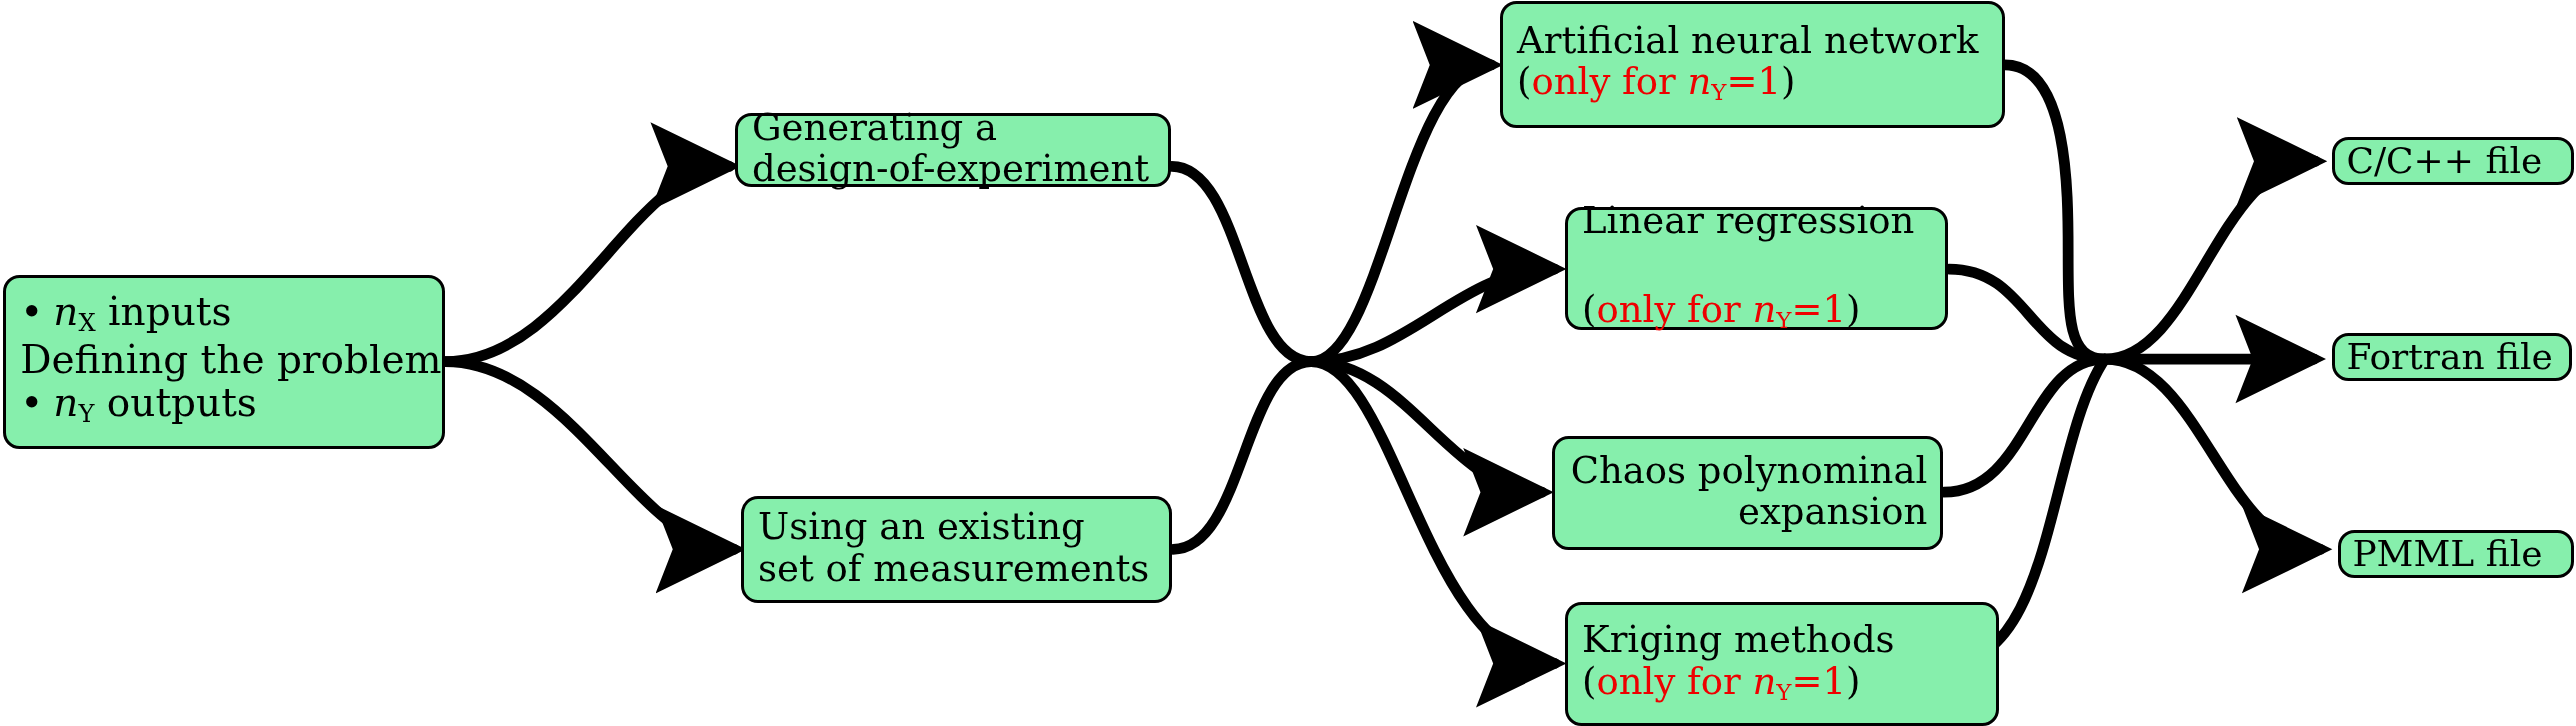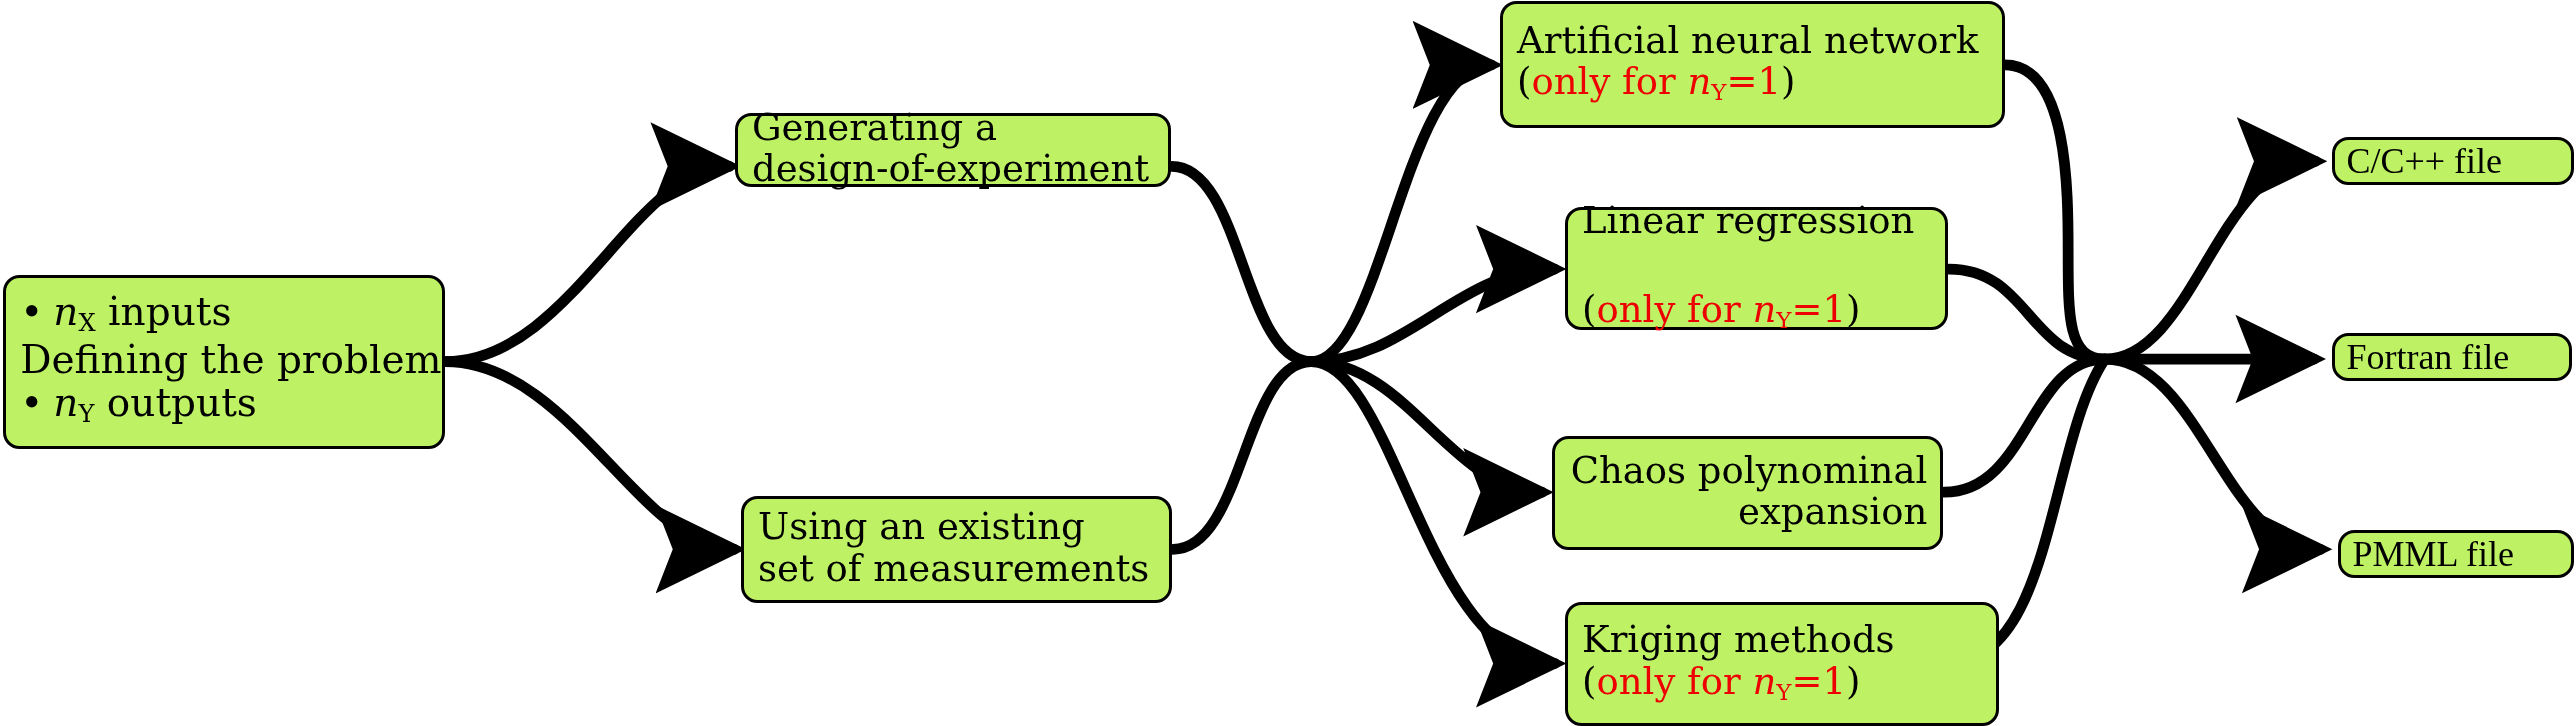"Artificial neural network" .node { background: #bef264 -> #86efac }
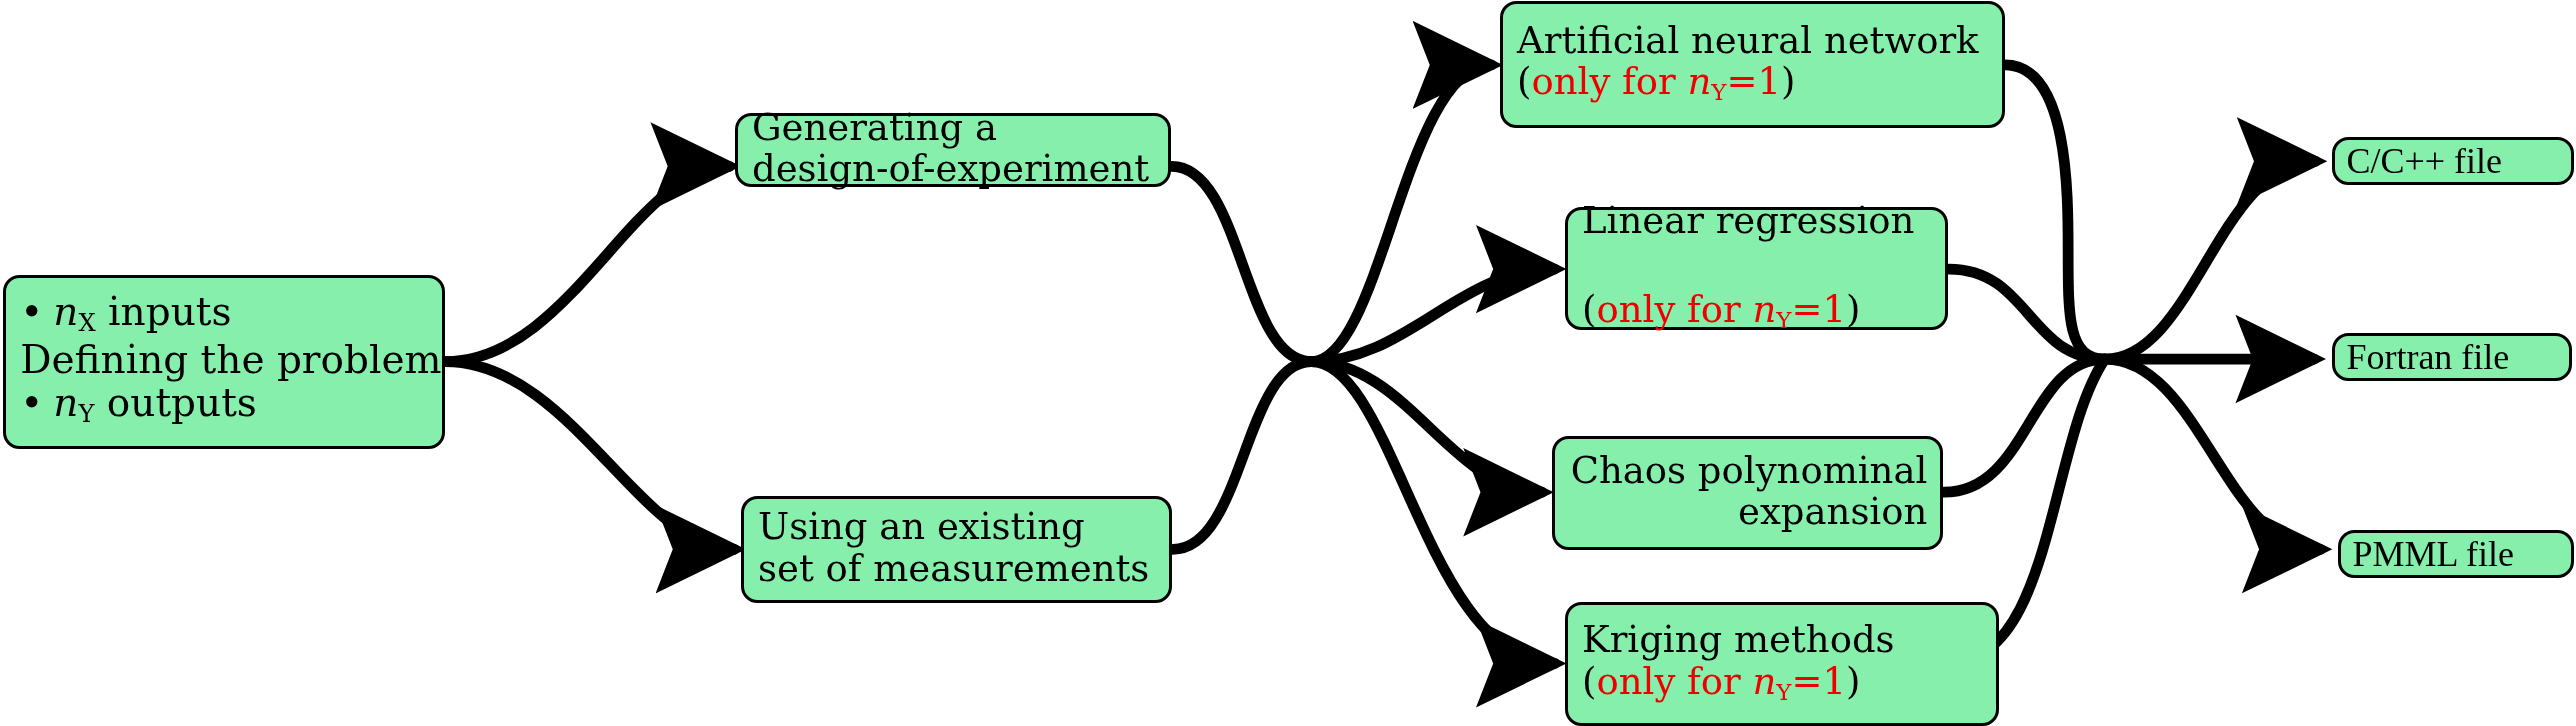"C/C++ file" #n-cfile .line, #n-fortran .line, #n-pmml .line { font-family: Liberation Serif, serif -> none }
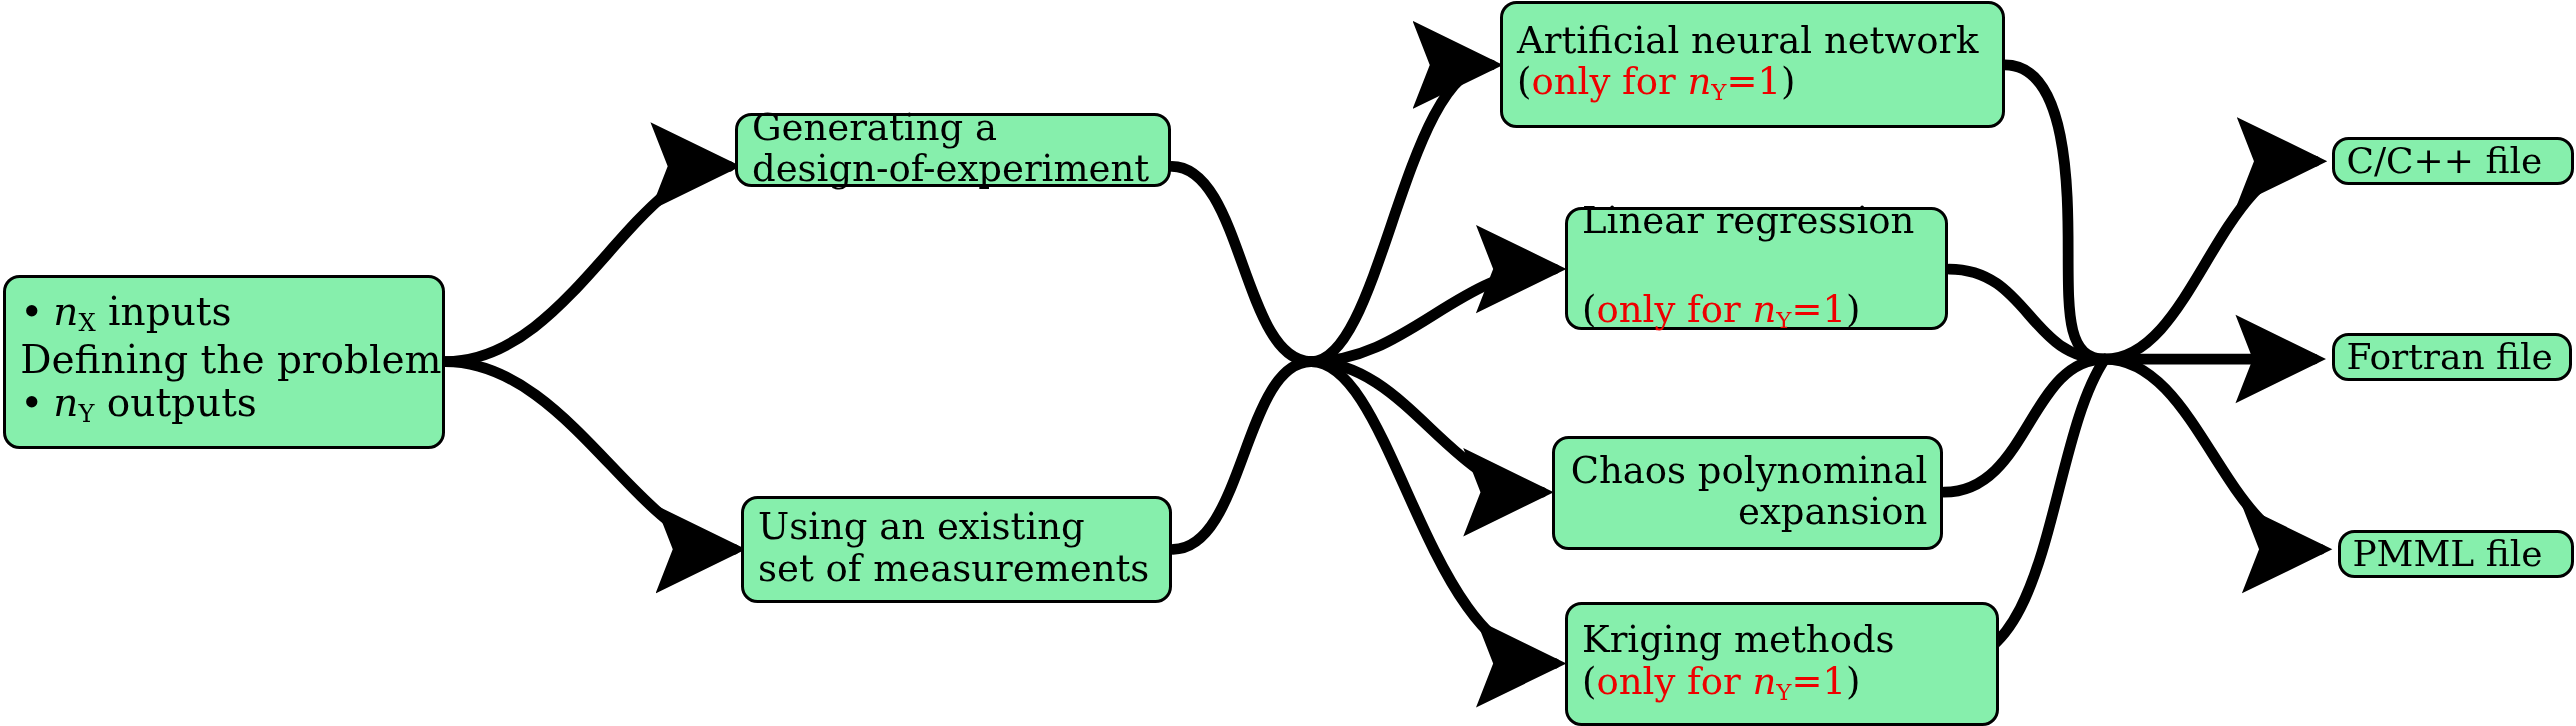"Using an existing" #n-measure { border-radius: none -> 17px }
